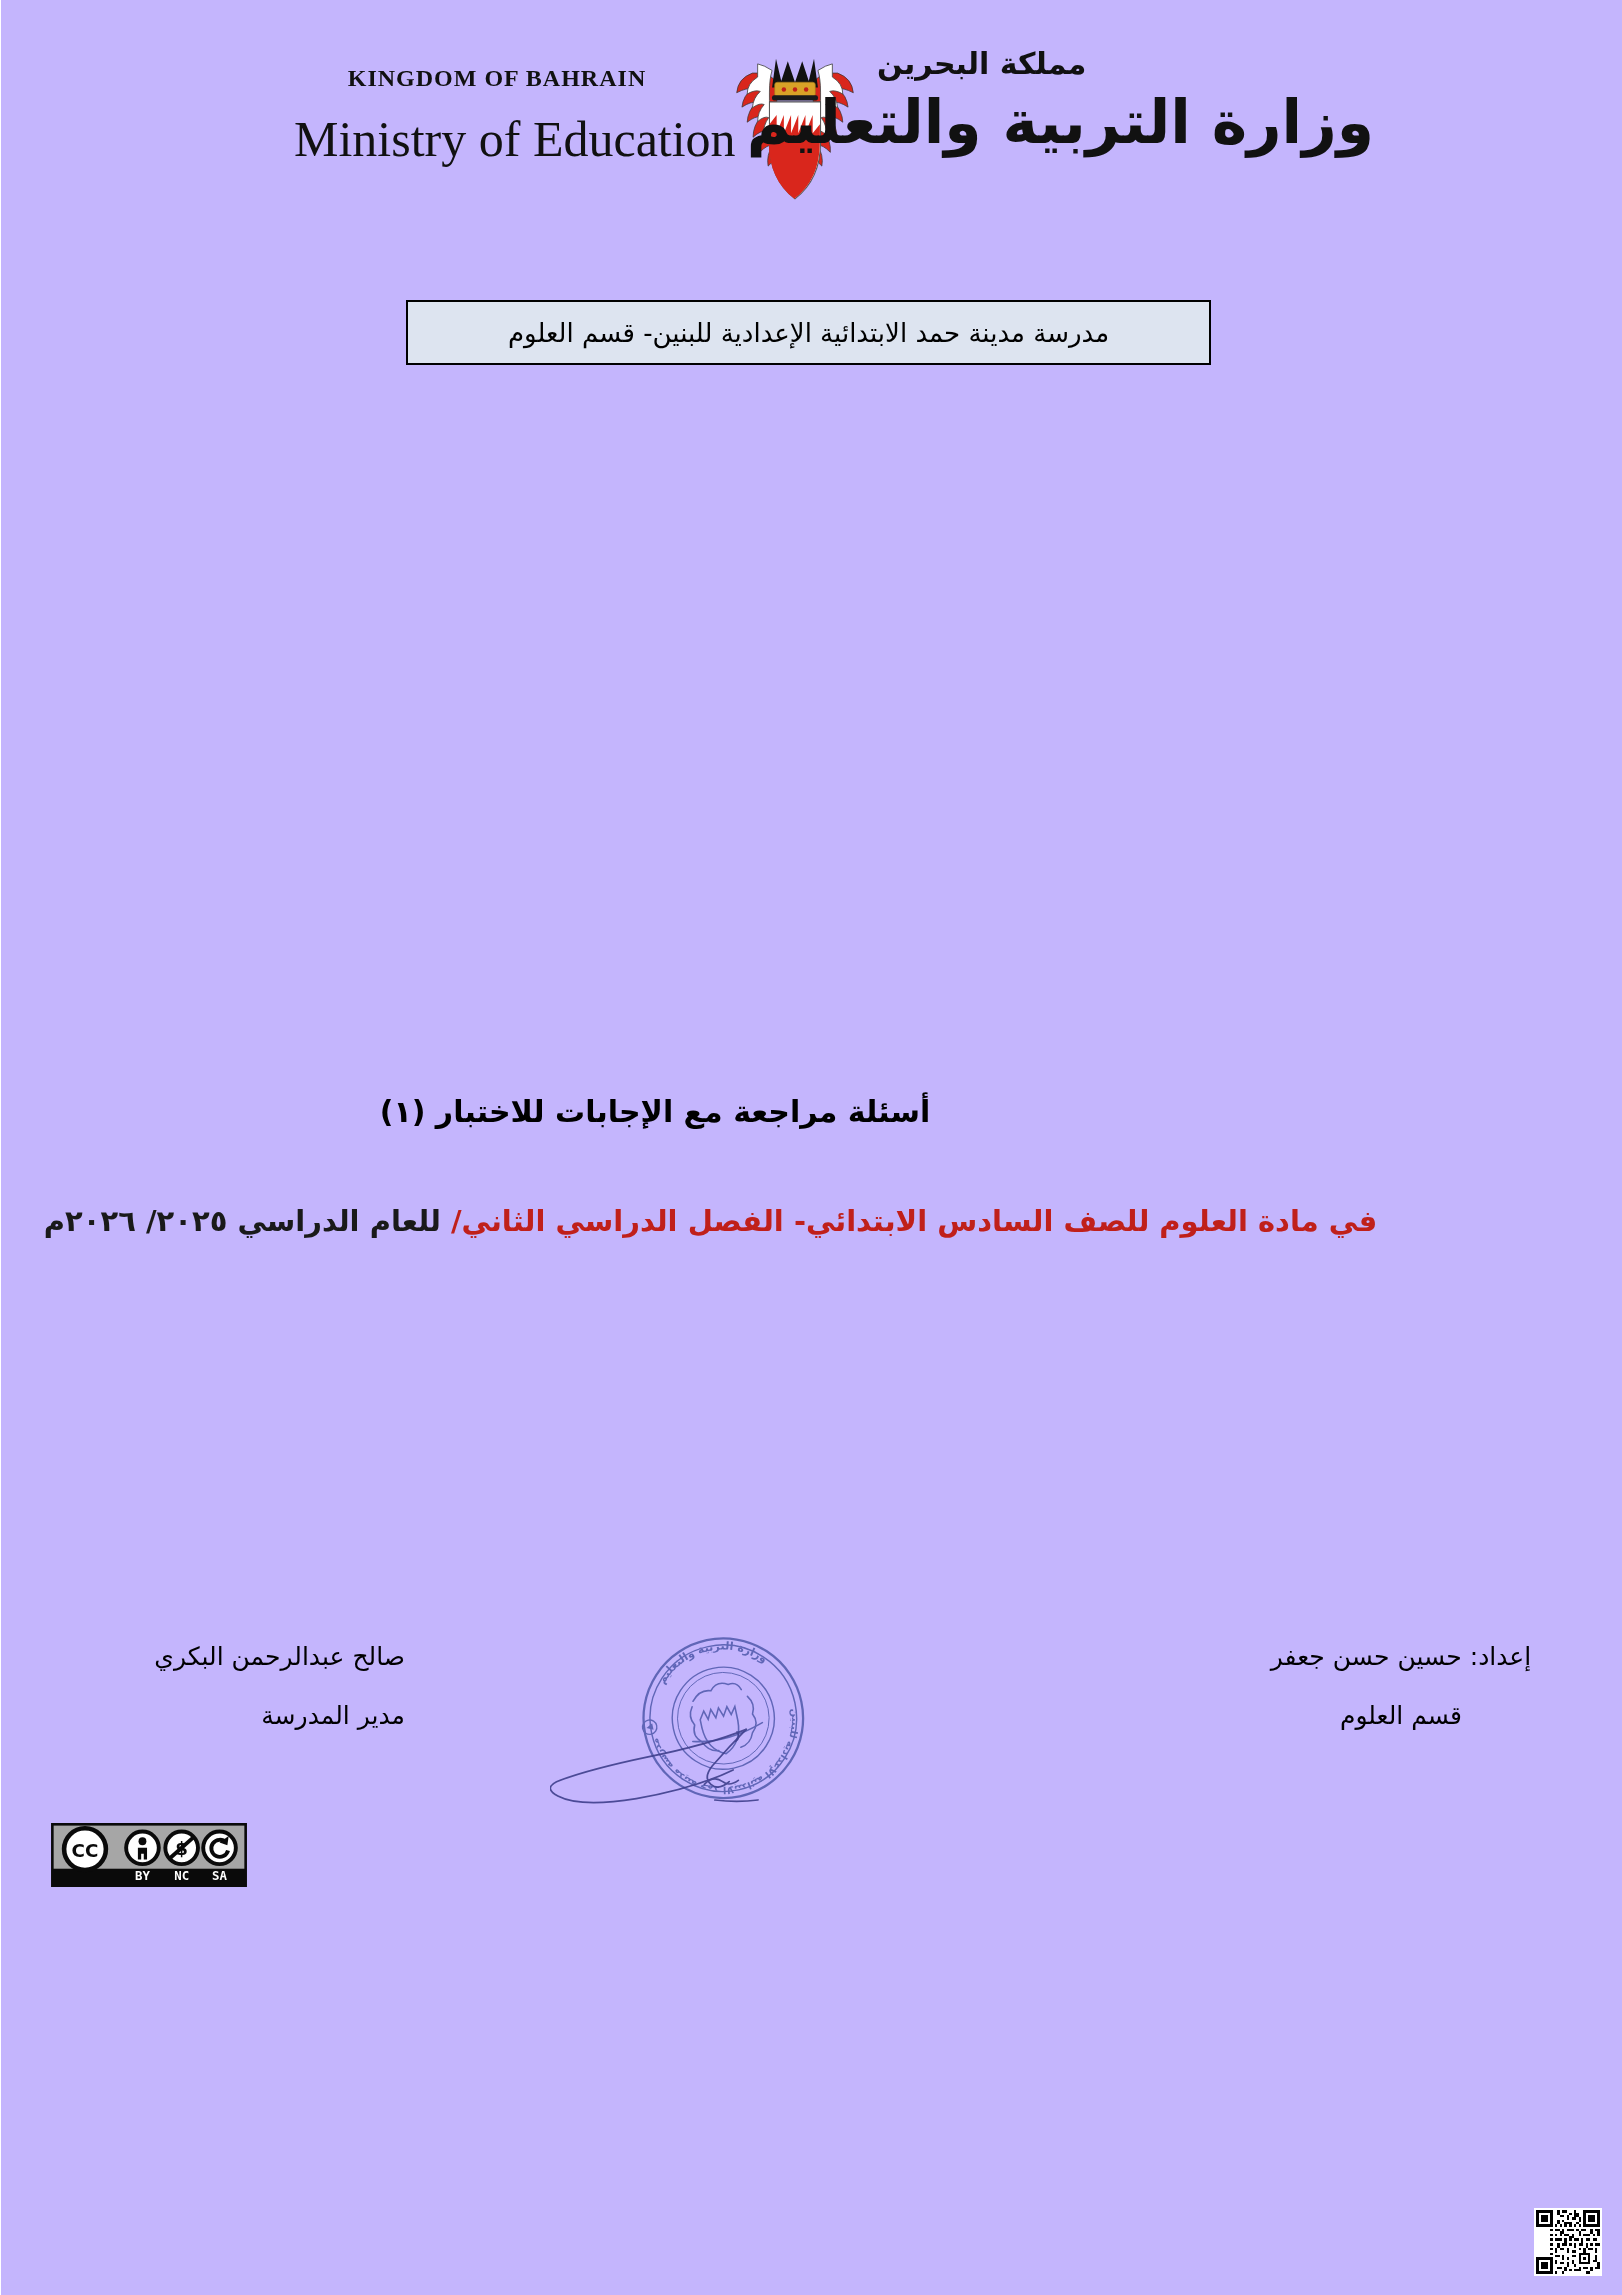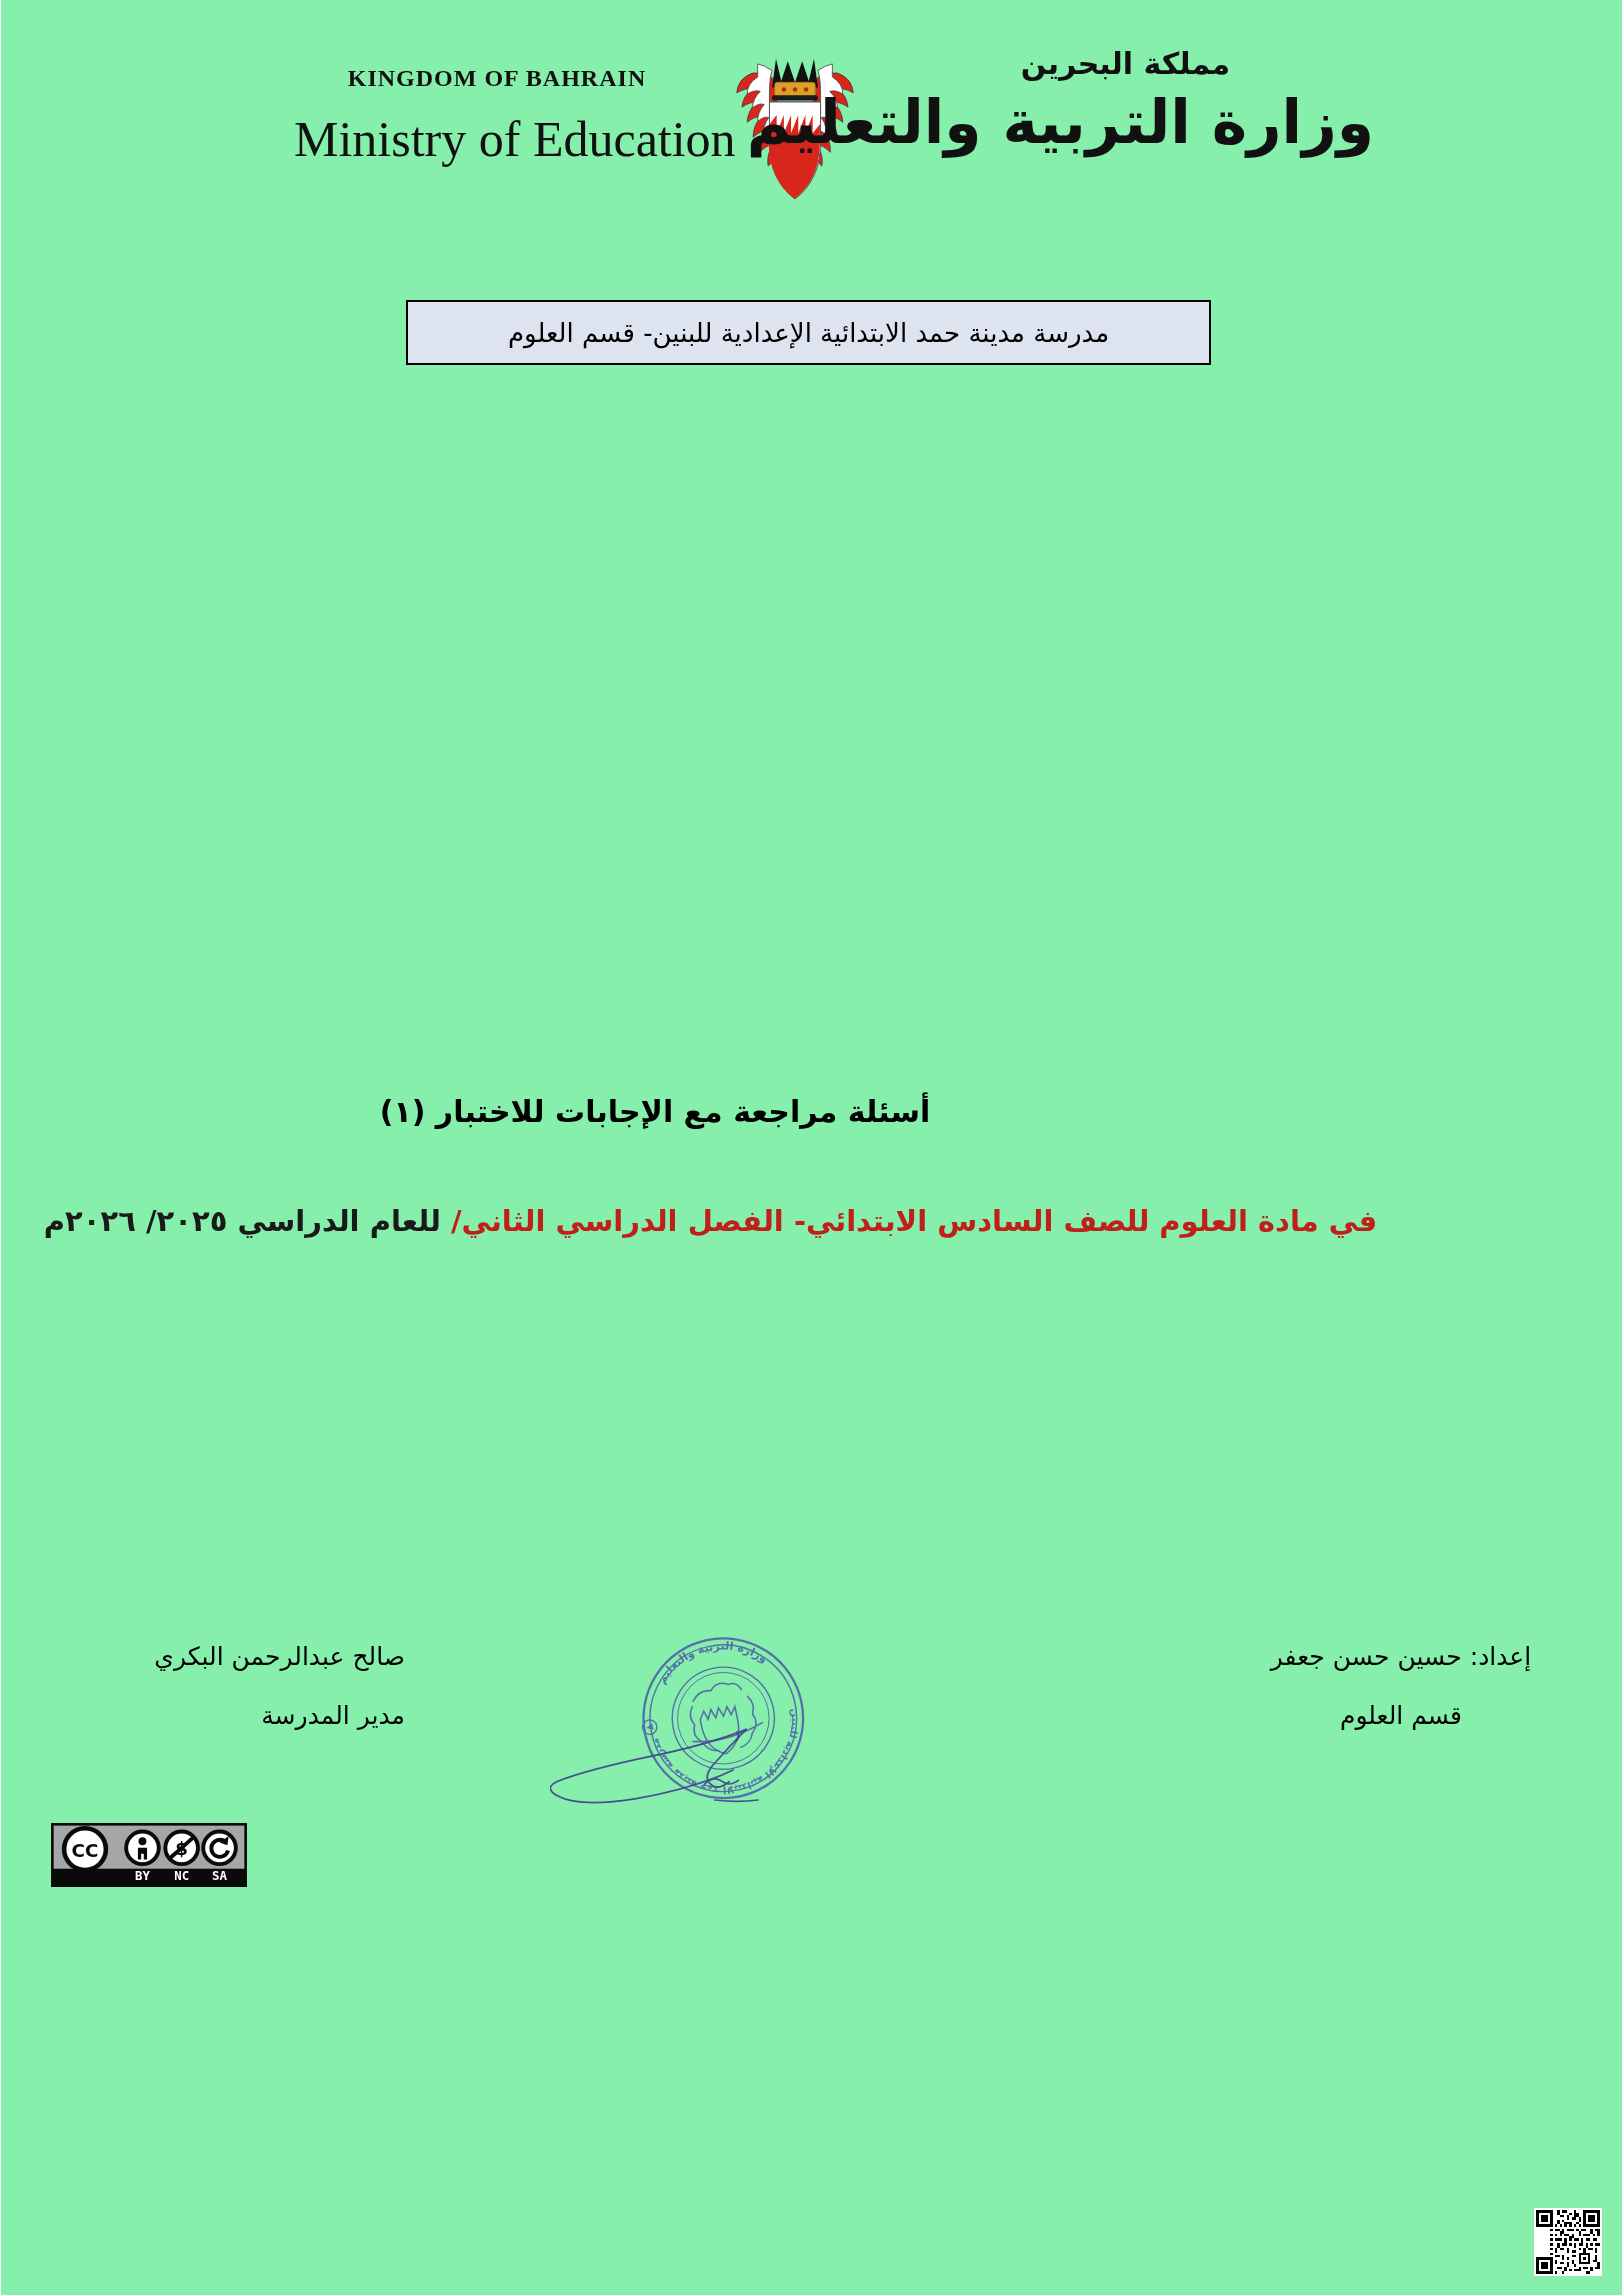"KINGDOM OF BAHRAIN" .page { background: #86efac -> #c4b5fd }
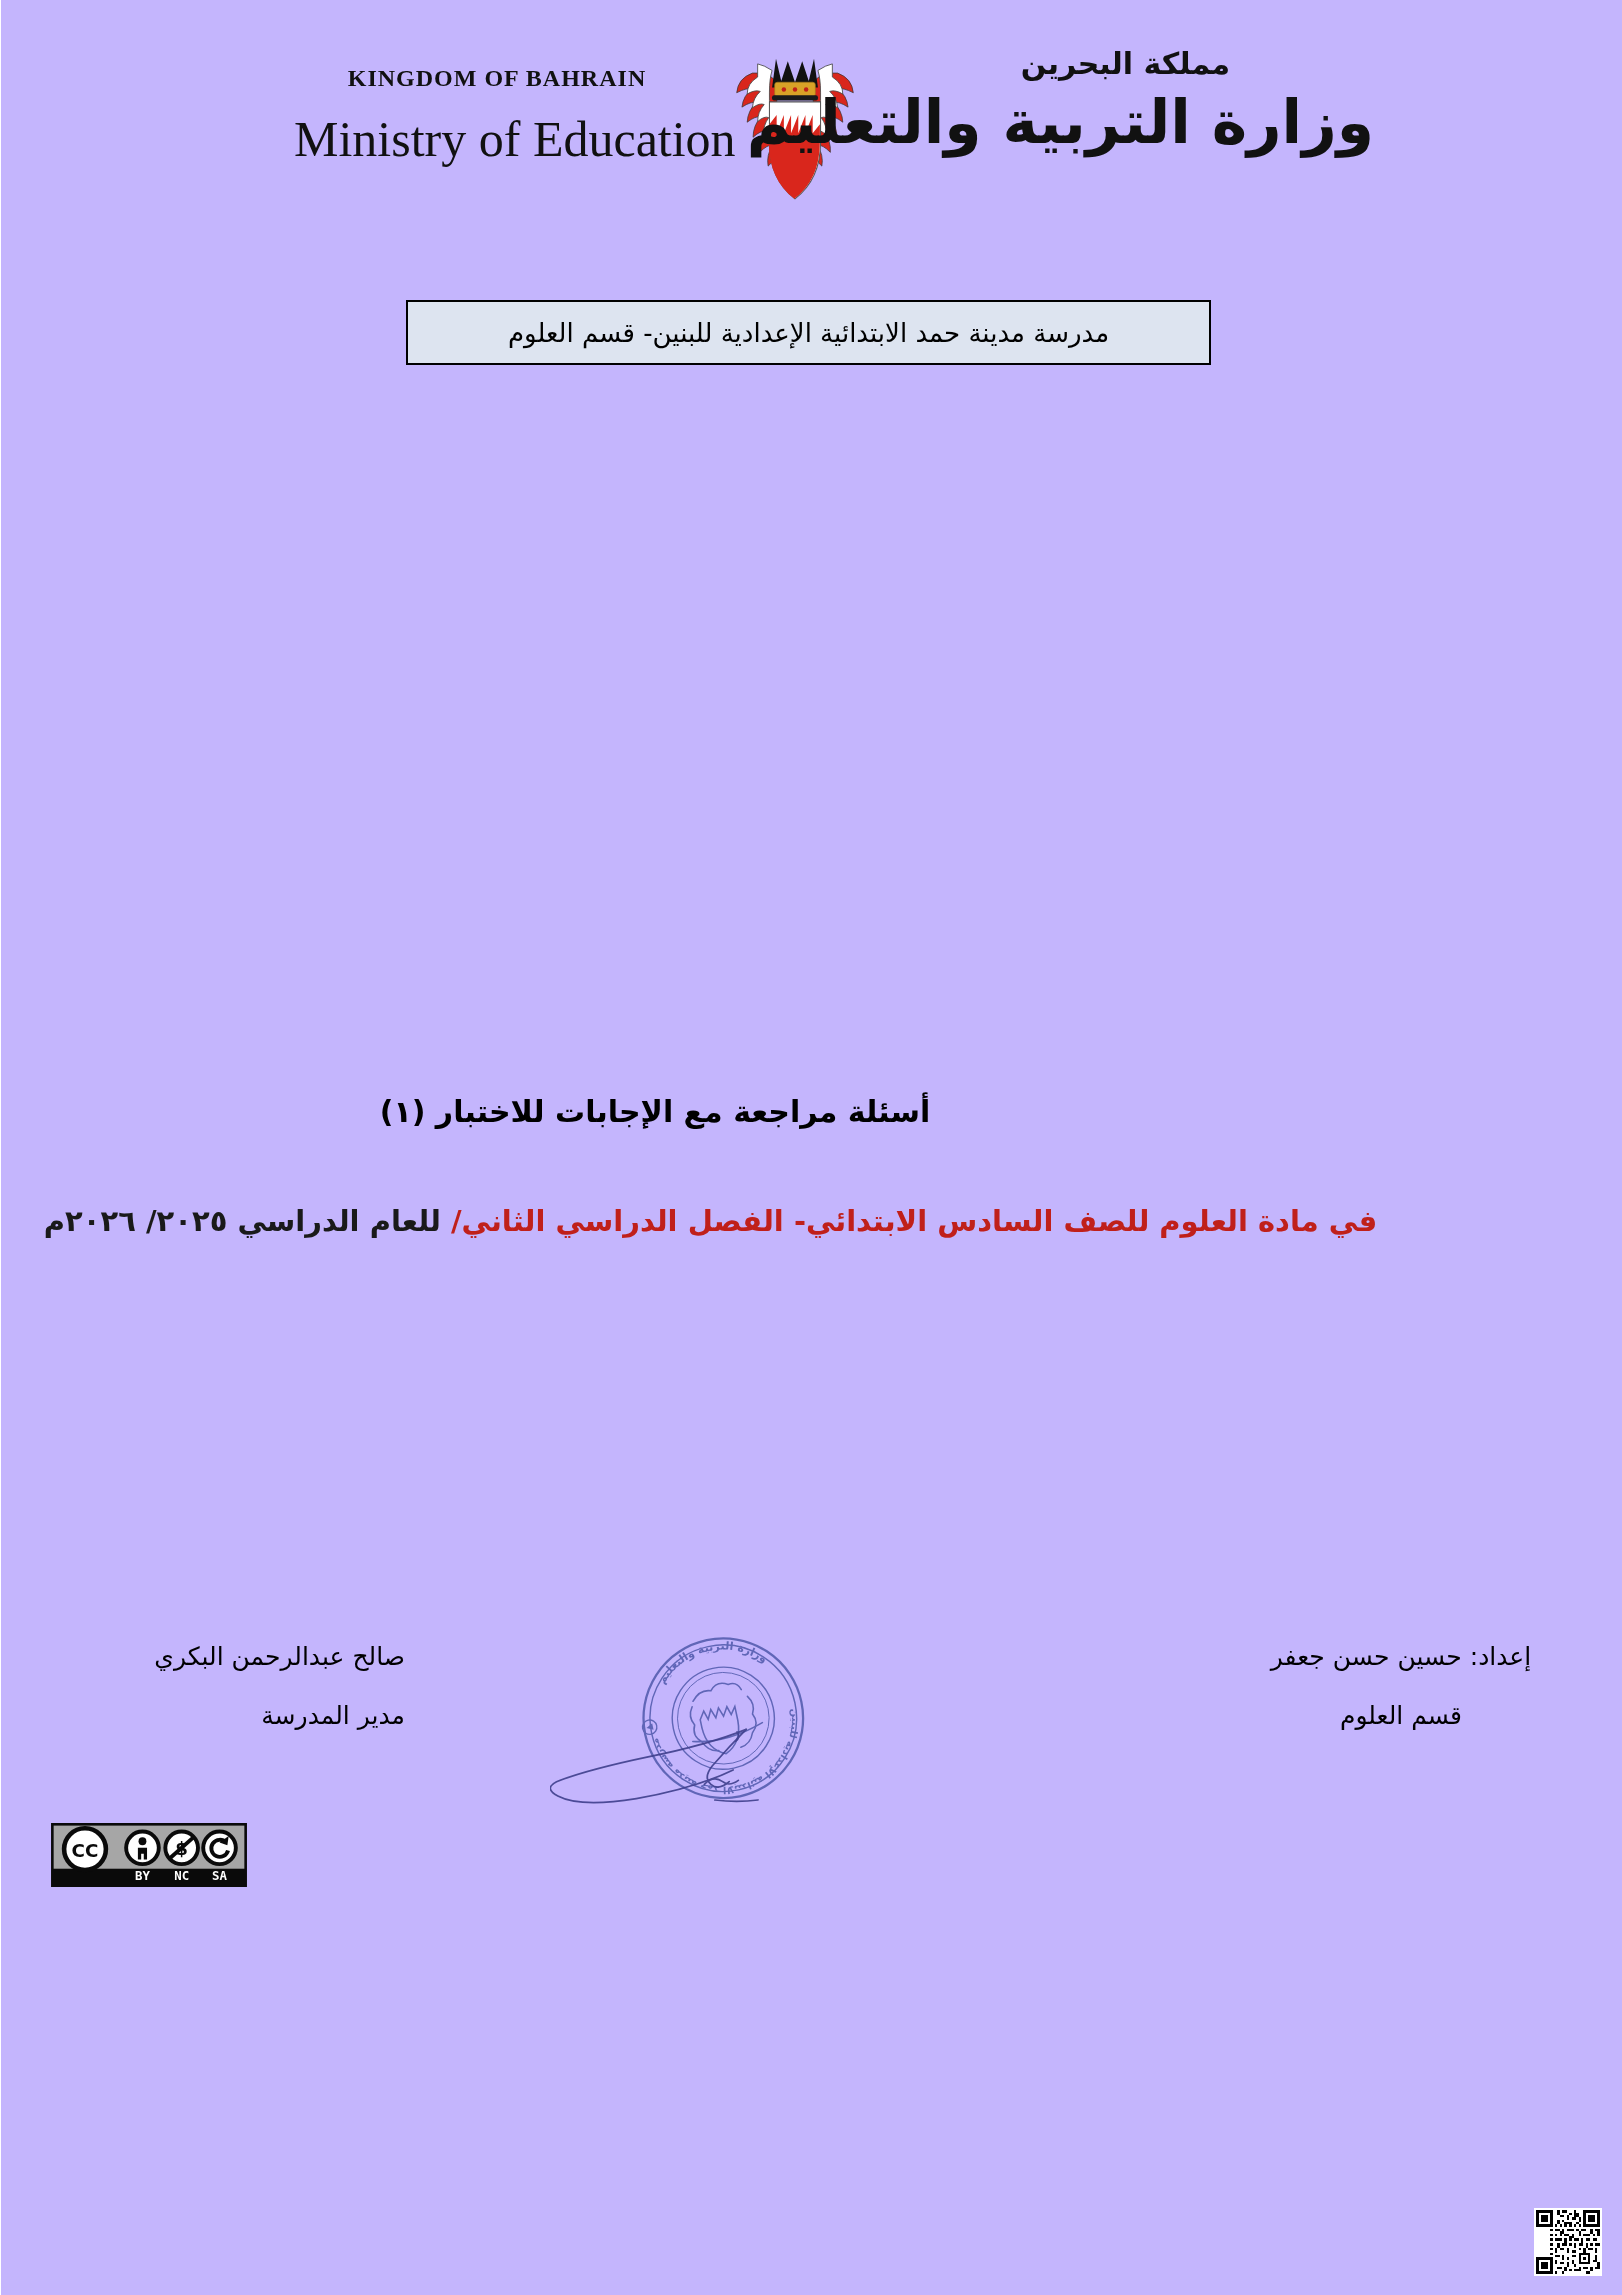"مملكة البحرين" .lh-ar { text-align: center -> left }
